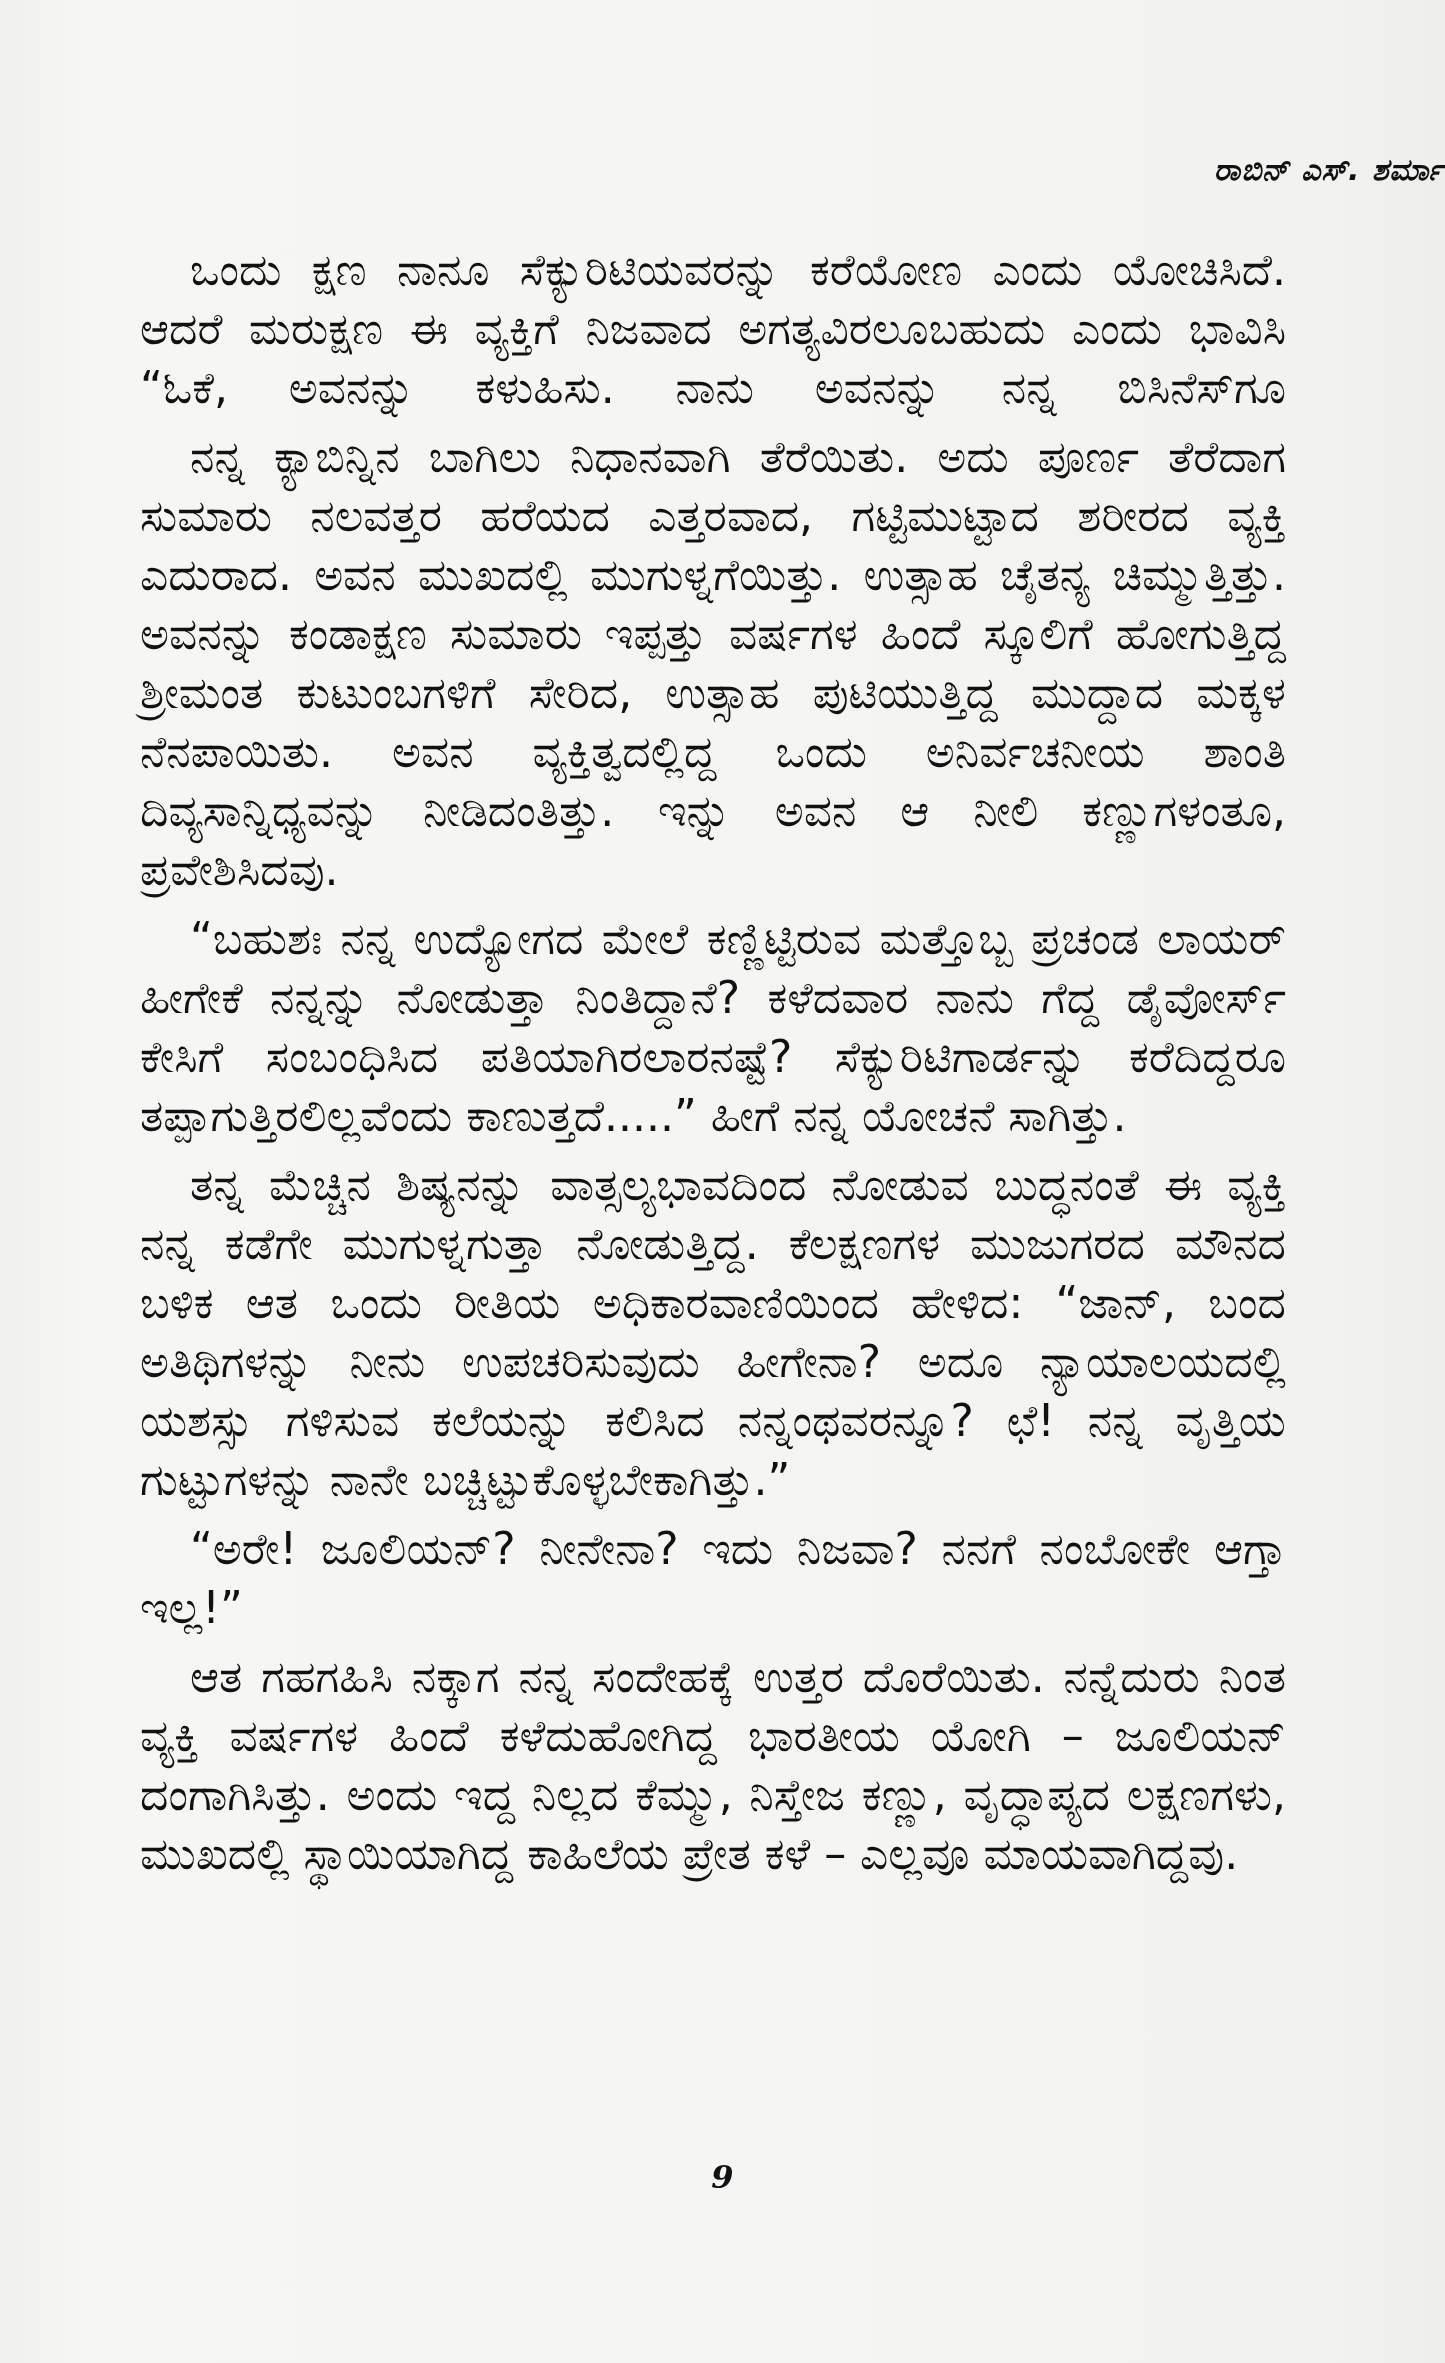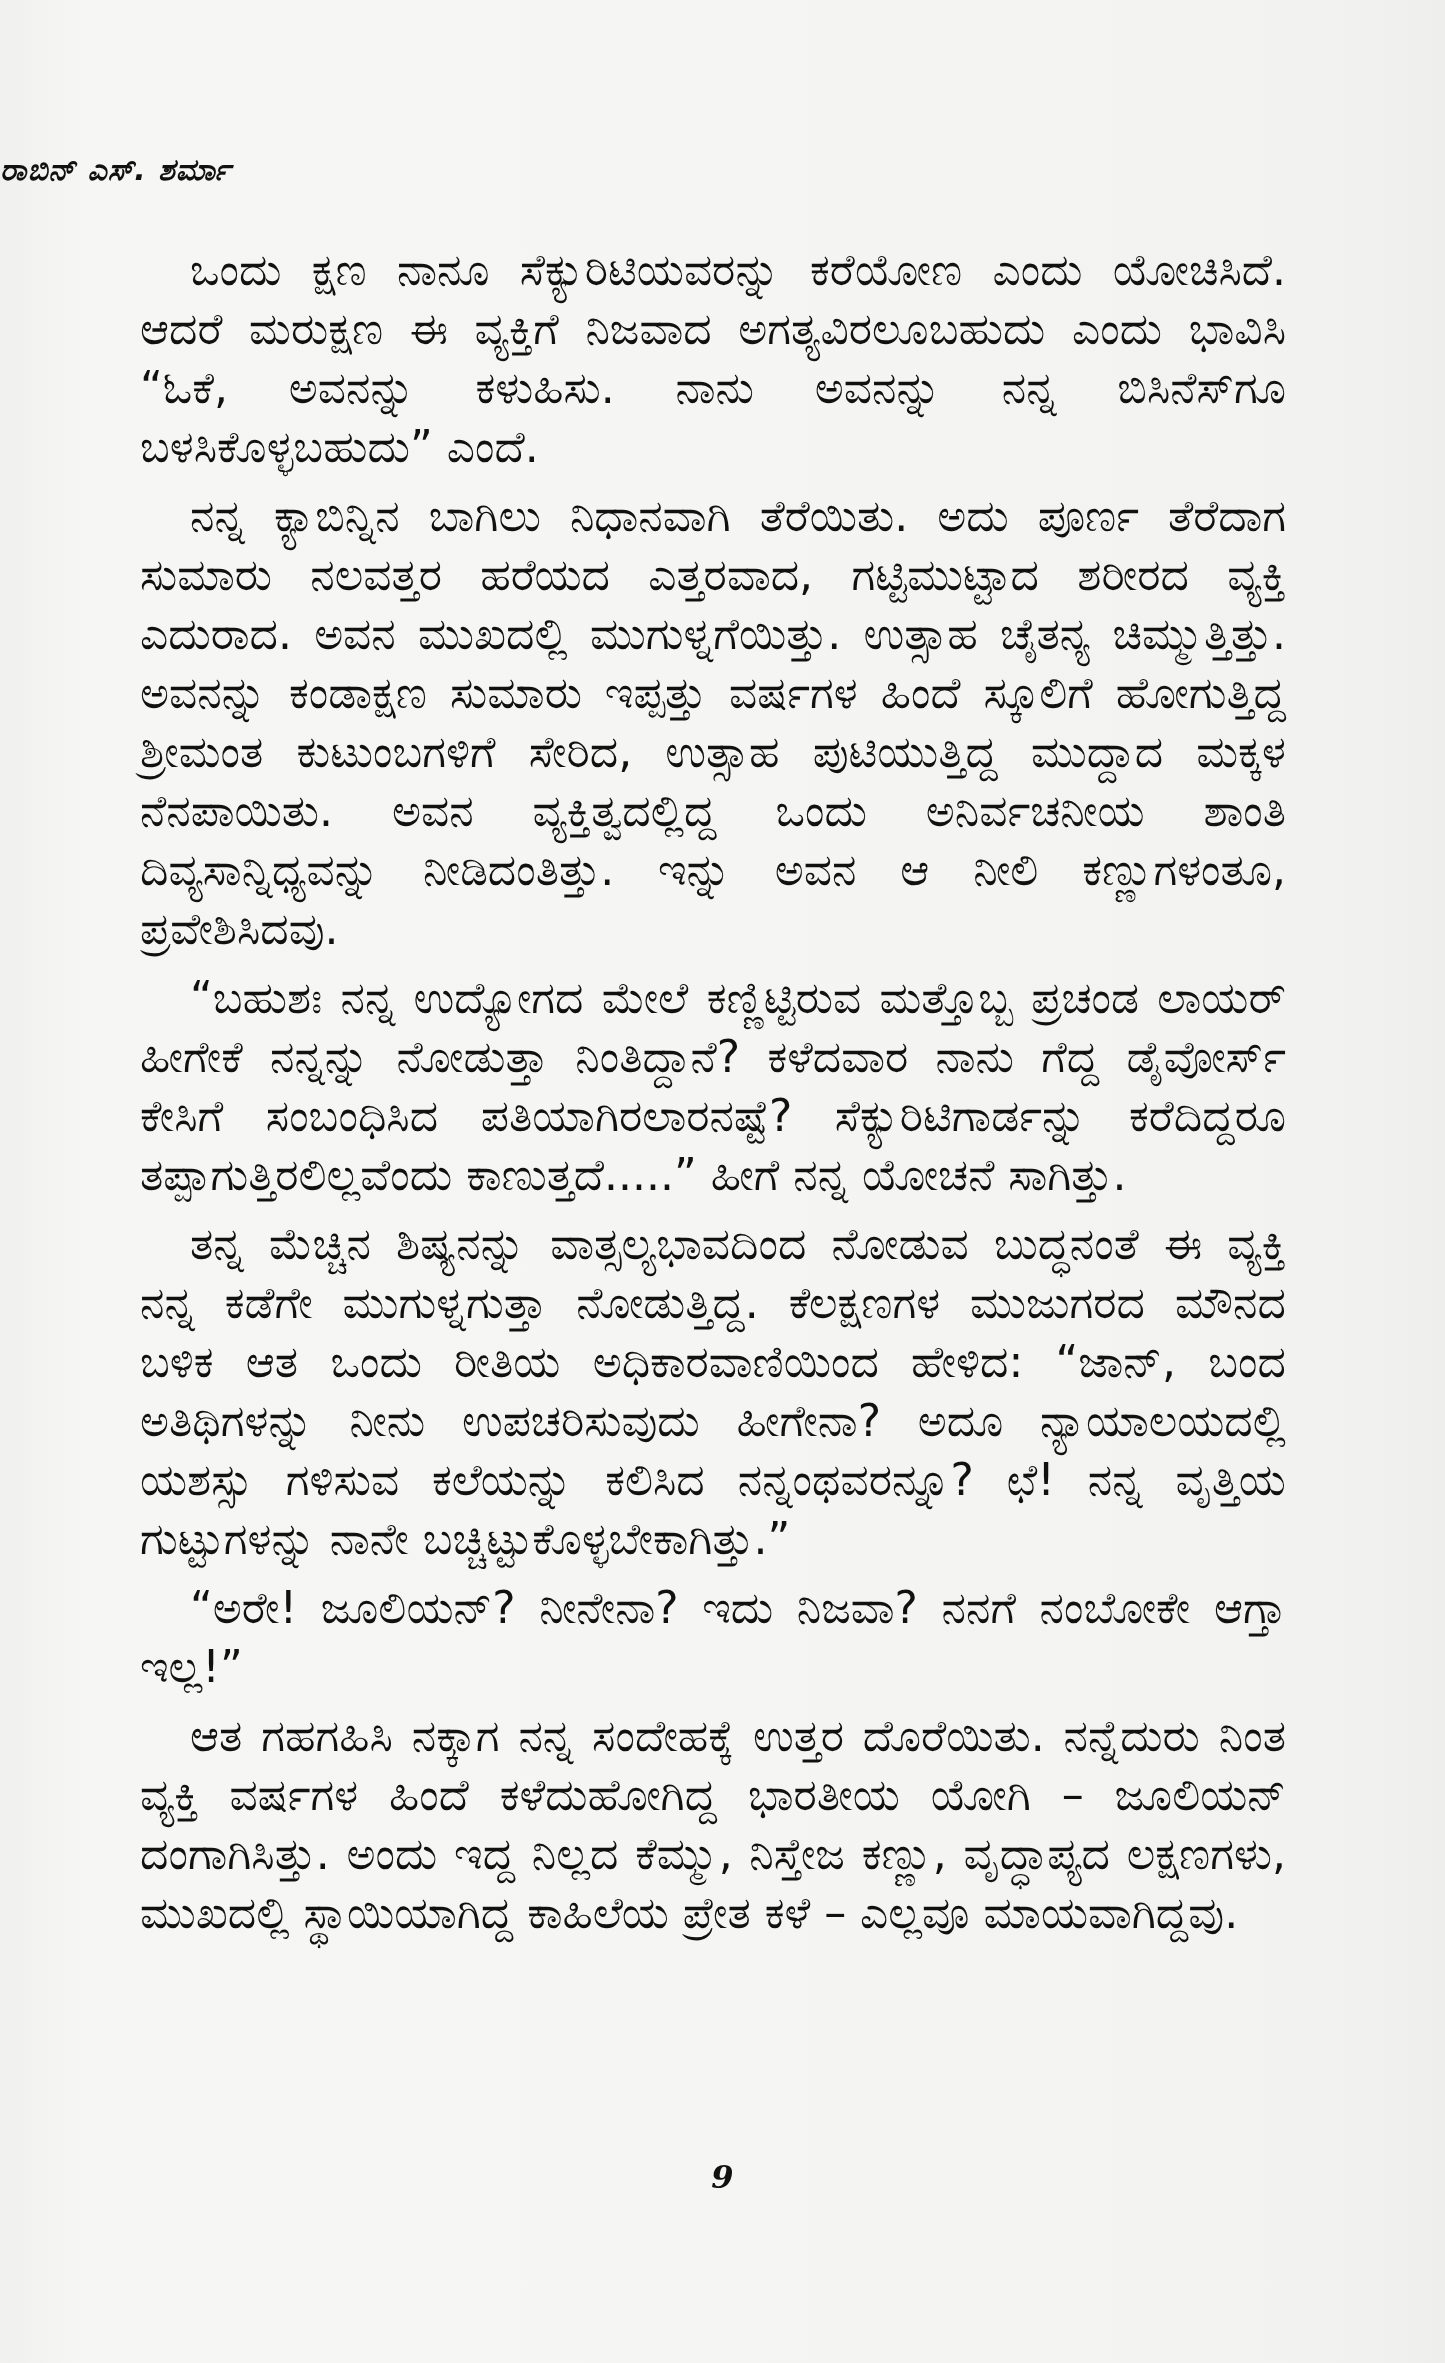"ರಾಬಿನ್ ಎಸ್. ಶರ್ಮಾ" .running-header { text-align: left -> right }
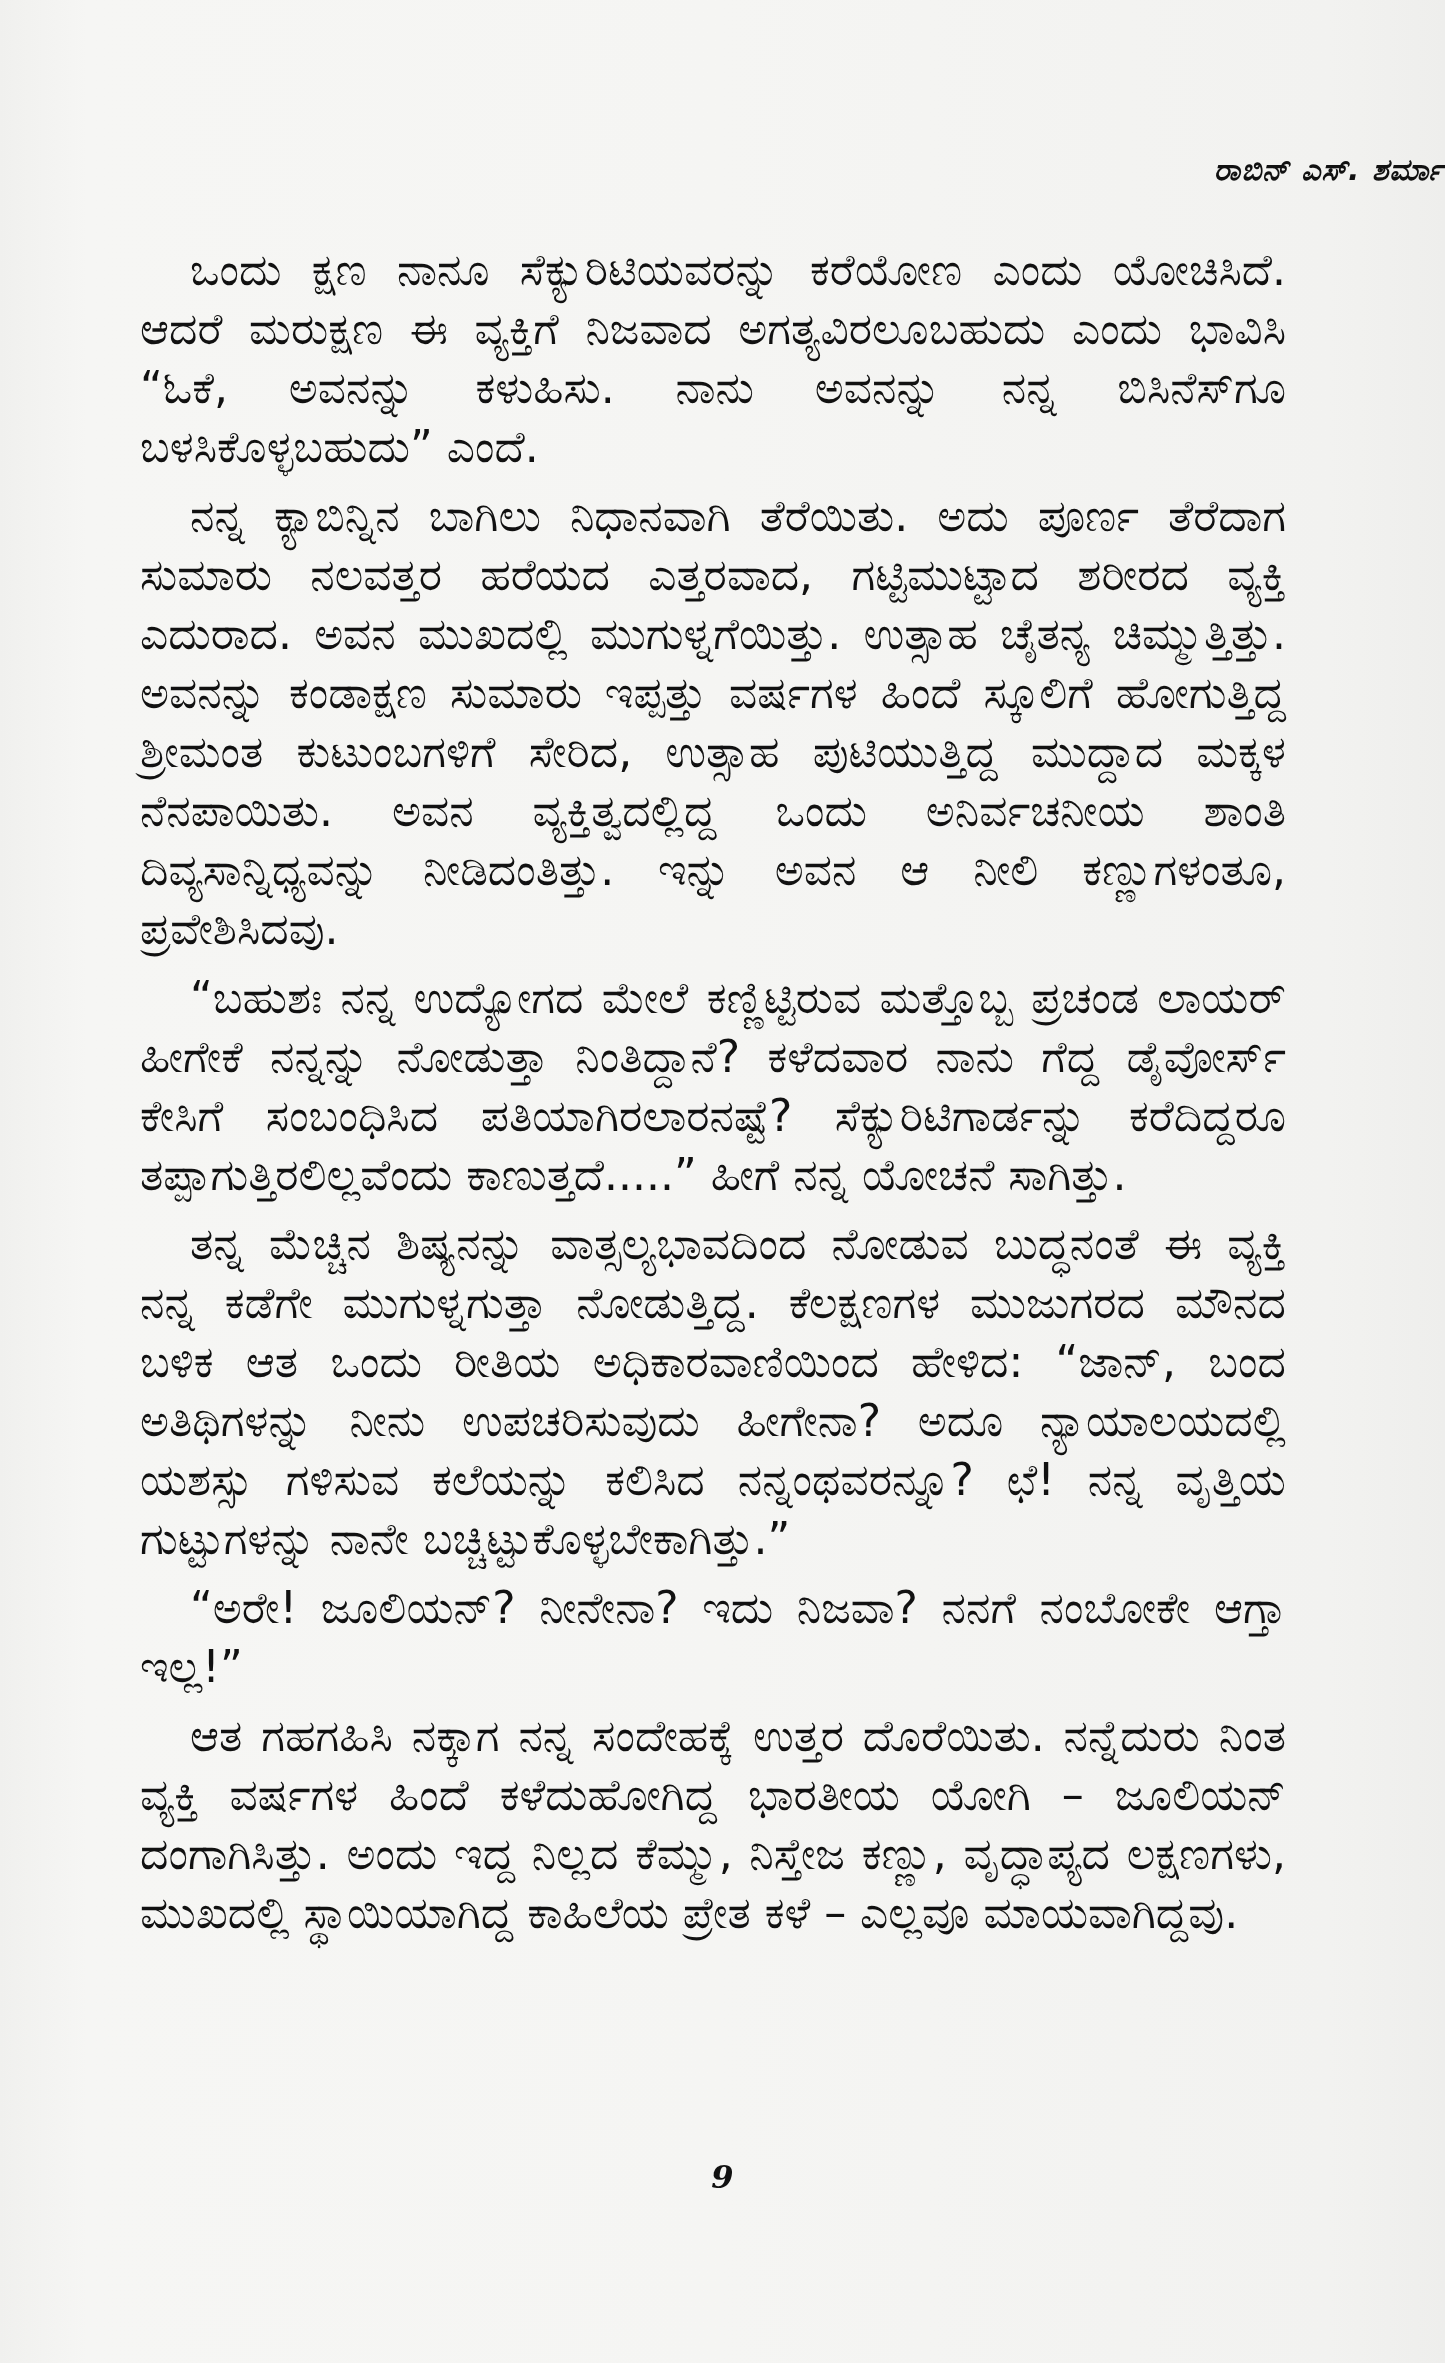"ಬಳಸಿಕೊಳ್ಳಬಹುದು” ಎಂದೆ." span.line { html: <span>ಬಳಸಿಕೊಳ್ಳಬಹುದು” ಎಂದೆ.</span> -> none }
